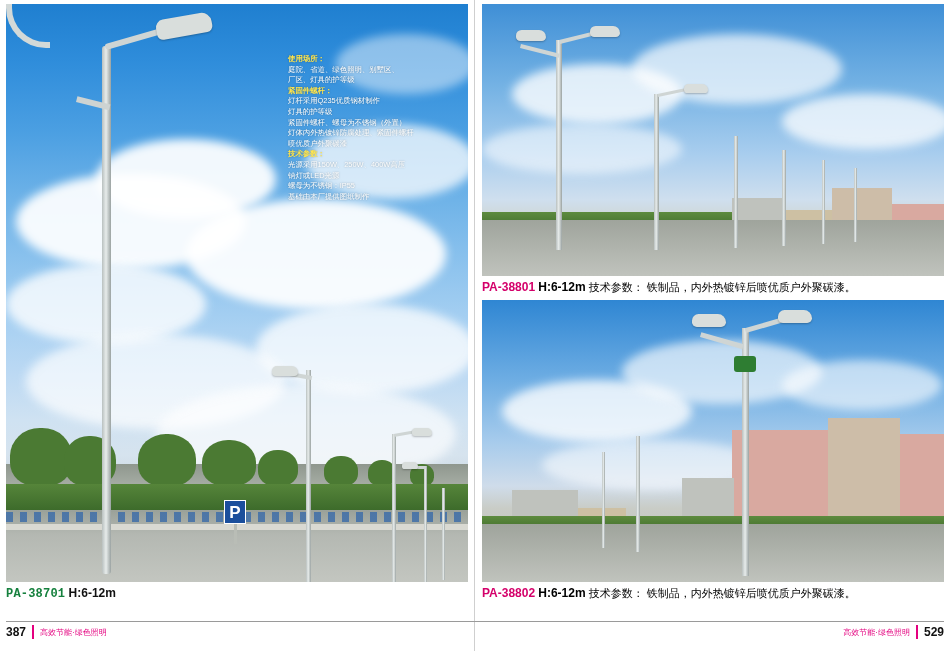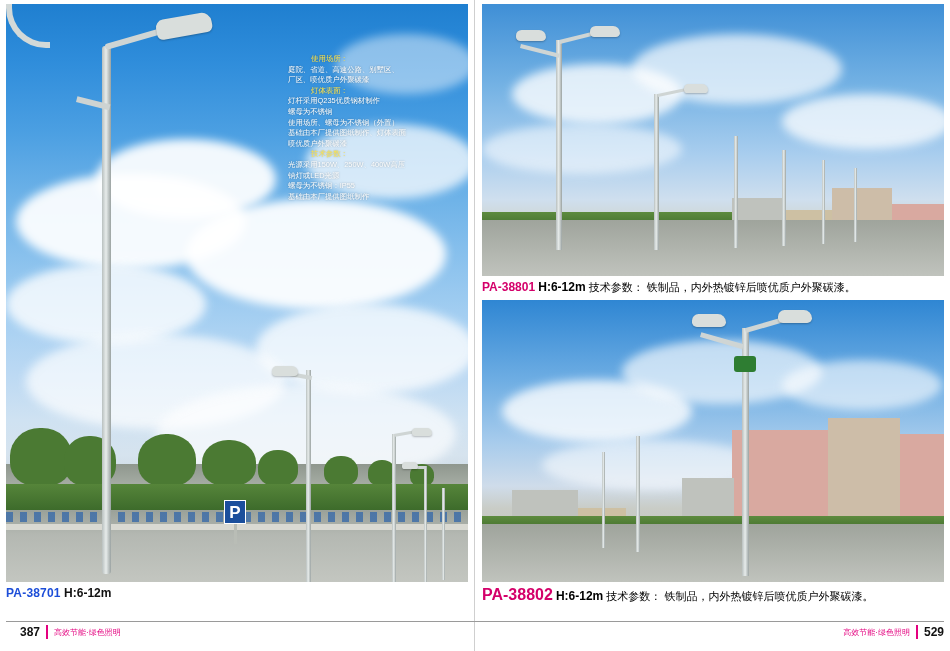"使用场所：" .spec-heading { font-weight: normal -> bold; margin-left: 23px -> none }
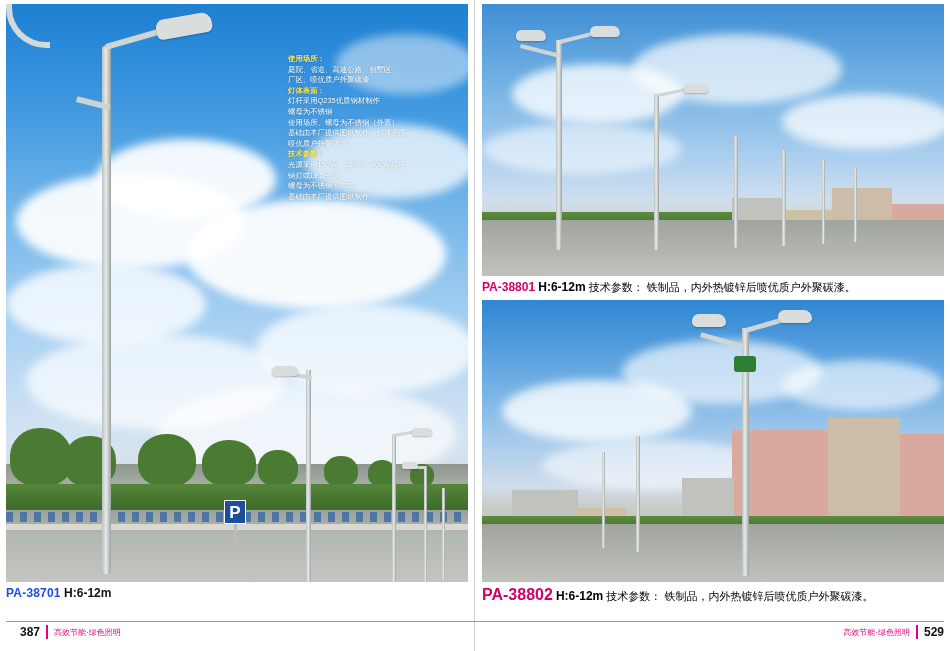"庭院、省道、高速公路、别墅区、" div.spec-line { text: 高速公路 -> 绿色照明 }
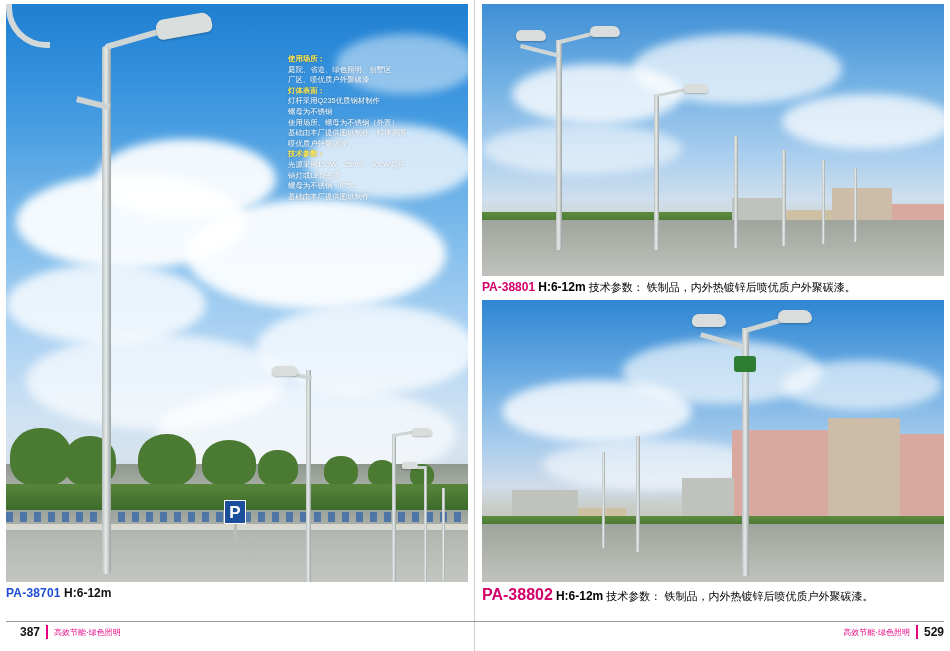"厂区、喷优质户外聚碳漆" div.spec-line { text: 喷优质户外聚碳漆 -> 灯具的护等级 }
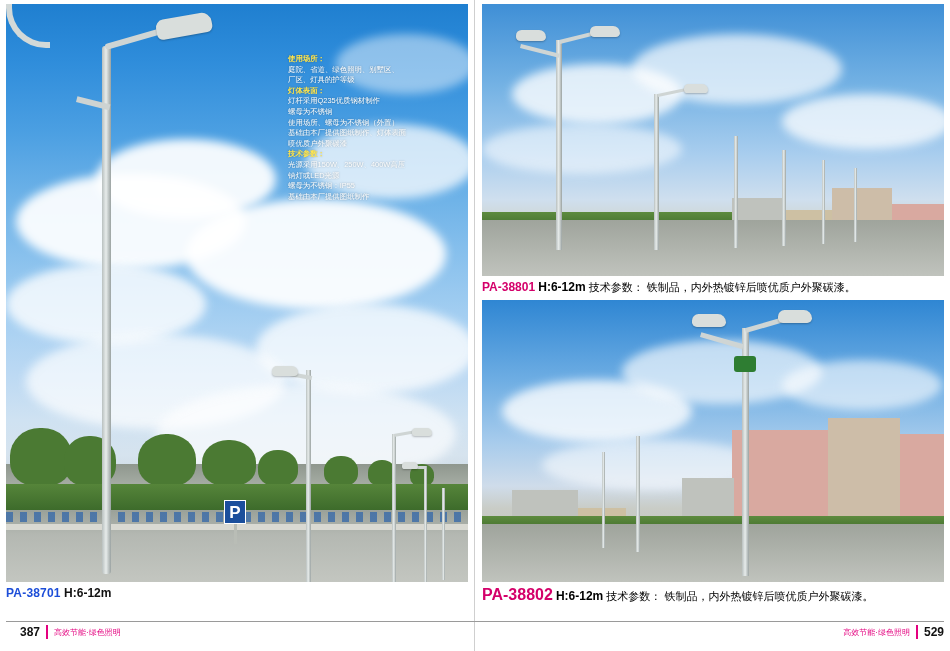"灯体表面：" div.spec-heading { text: 灯体表面 -> 紧固件螺杆 }
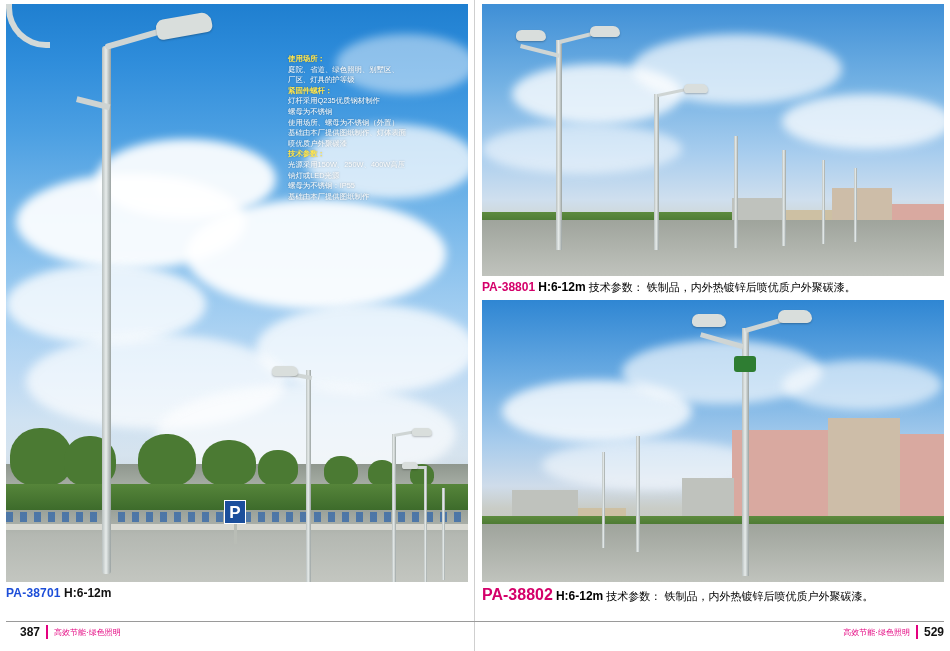"螺母为不锈钢" div.spec-line { text: 螺母为不锈钢 -> 灯具的护等级 }
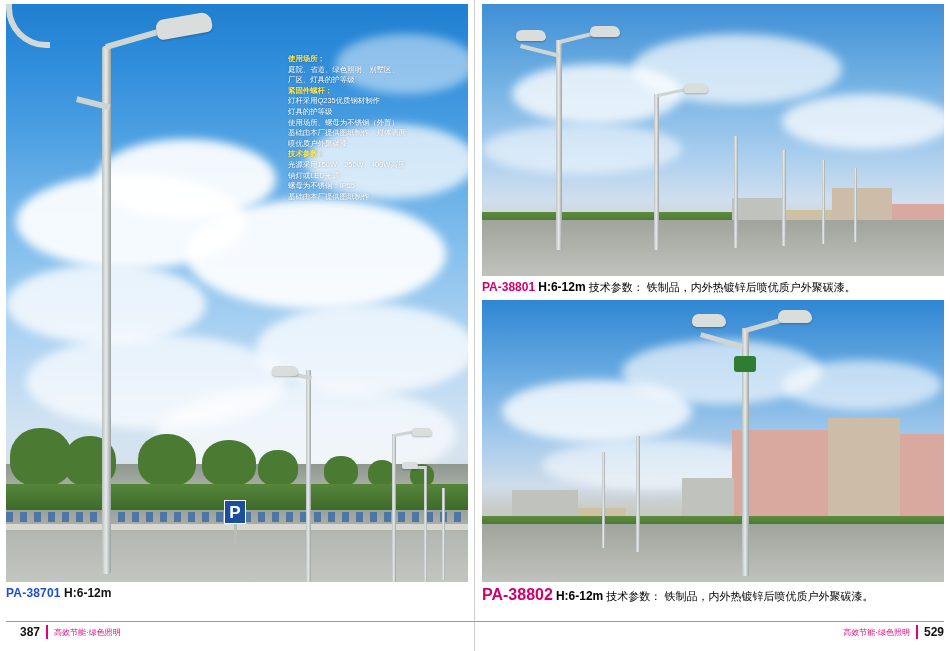"使用场所、螺母为不锈钢（外置）" div.spec-line { text: 使用场所 -> 紧固件螺杆 }
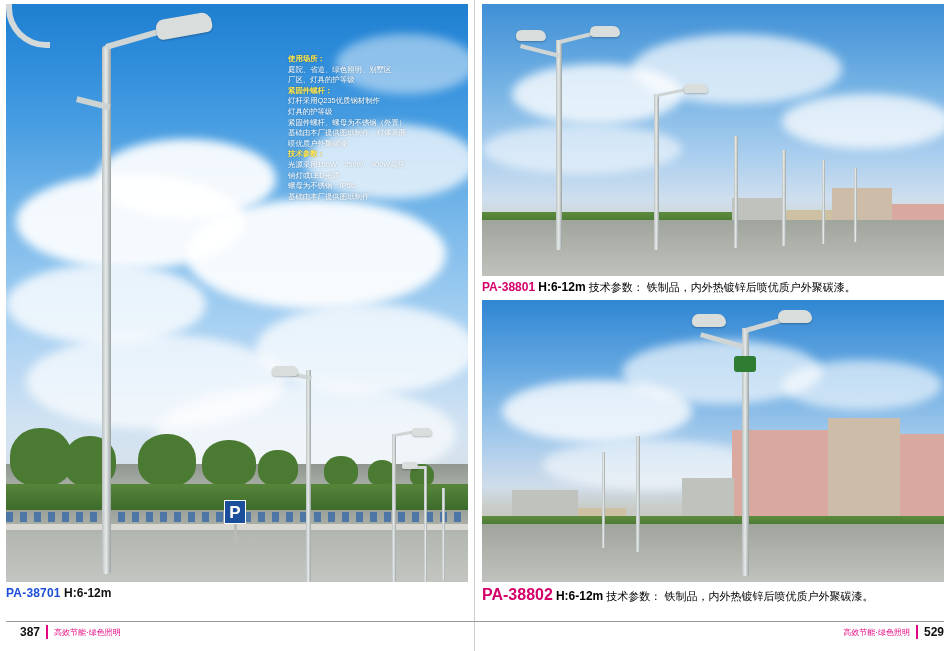"基础由本厂提供图纸制作、灯体表面" div.spec-line { text: 基础由本厂提供图纸制作、灯体表面 -> 灯体内外热镀锌防腐处理、紧固件螺杆 }
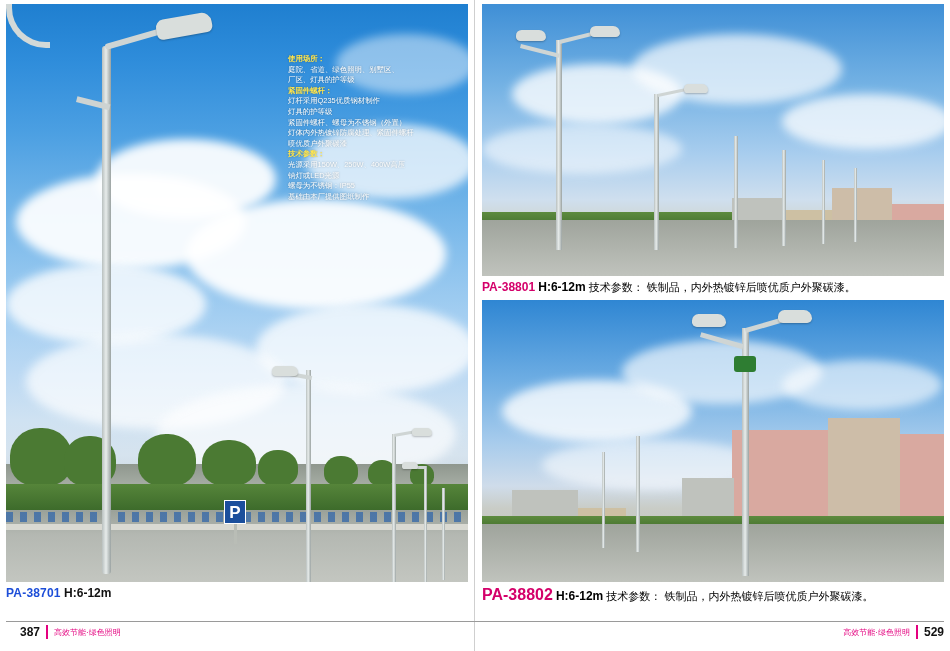"PA-38701" .caption .code { color: #1d4ed8 -> #15803d; font-family: none -> Liberation Mono, monospace }
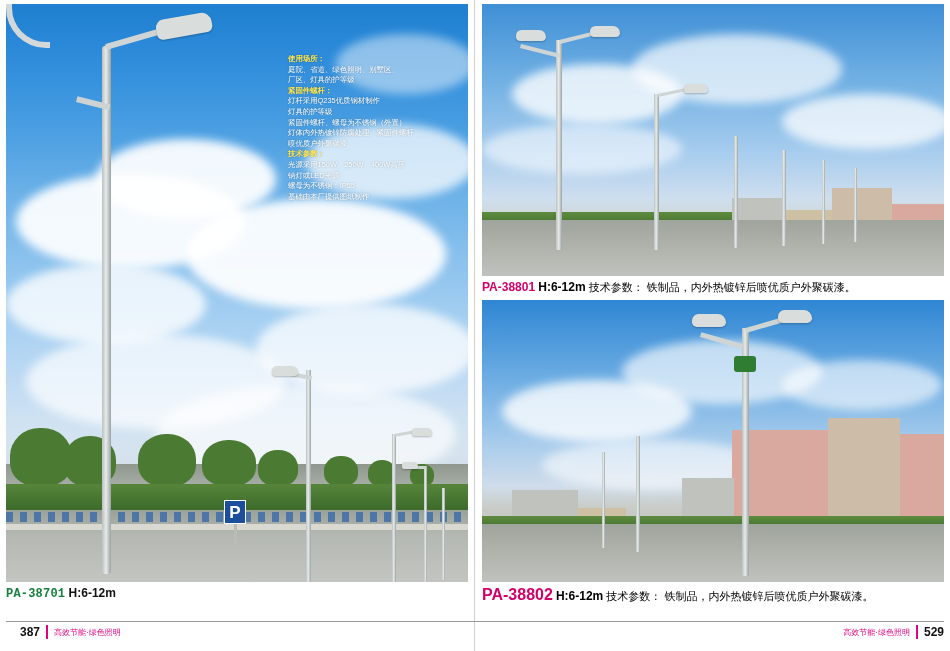"PA-38802" span.code { font-size: 16px -> 12px }
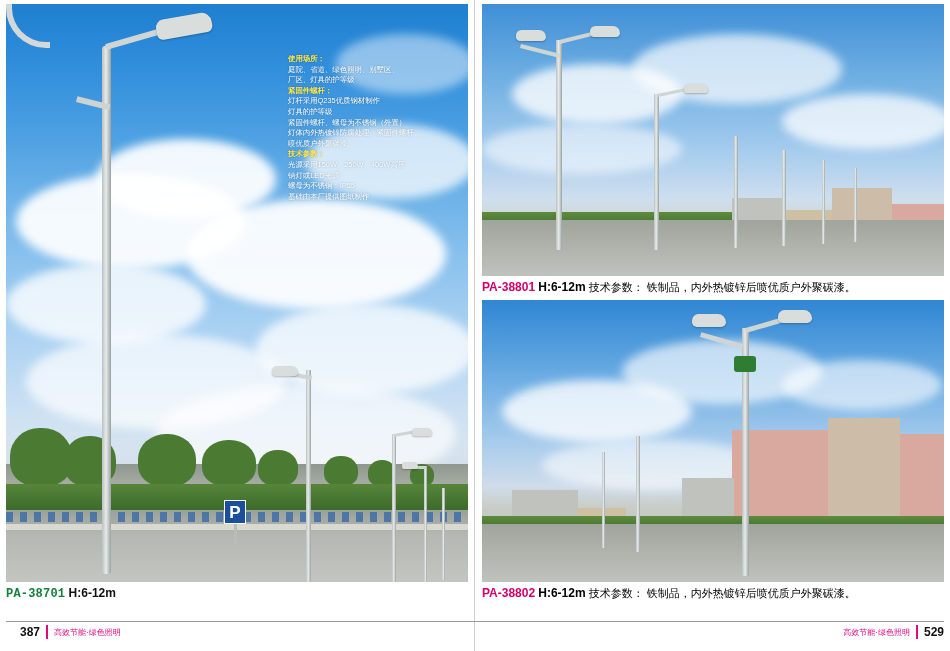"387" .pg-left { left: 20px -> 6px }
